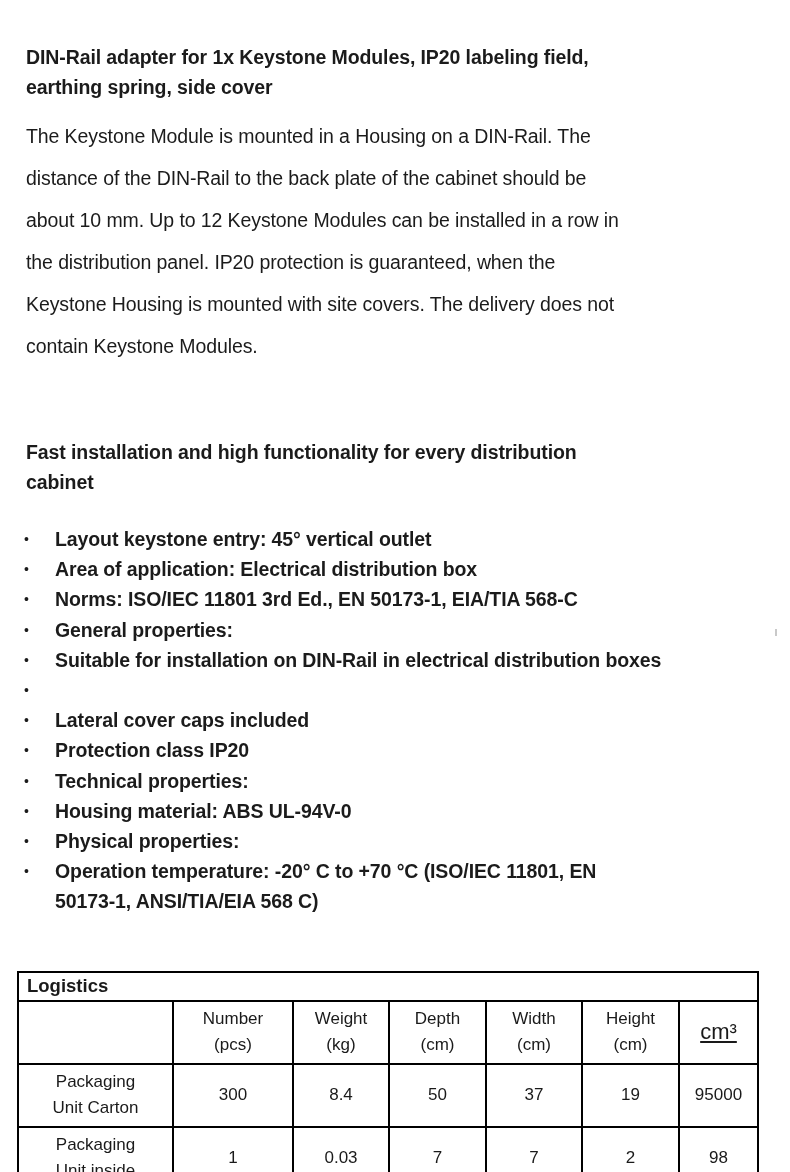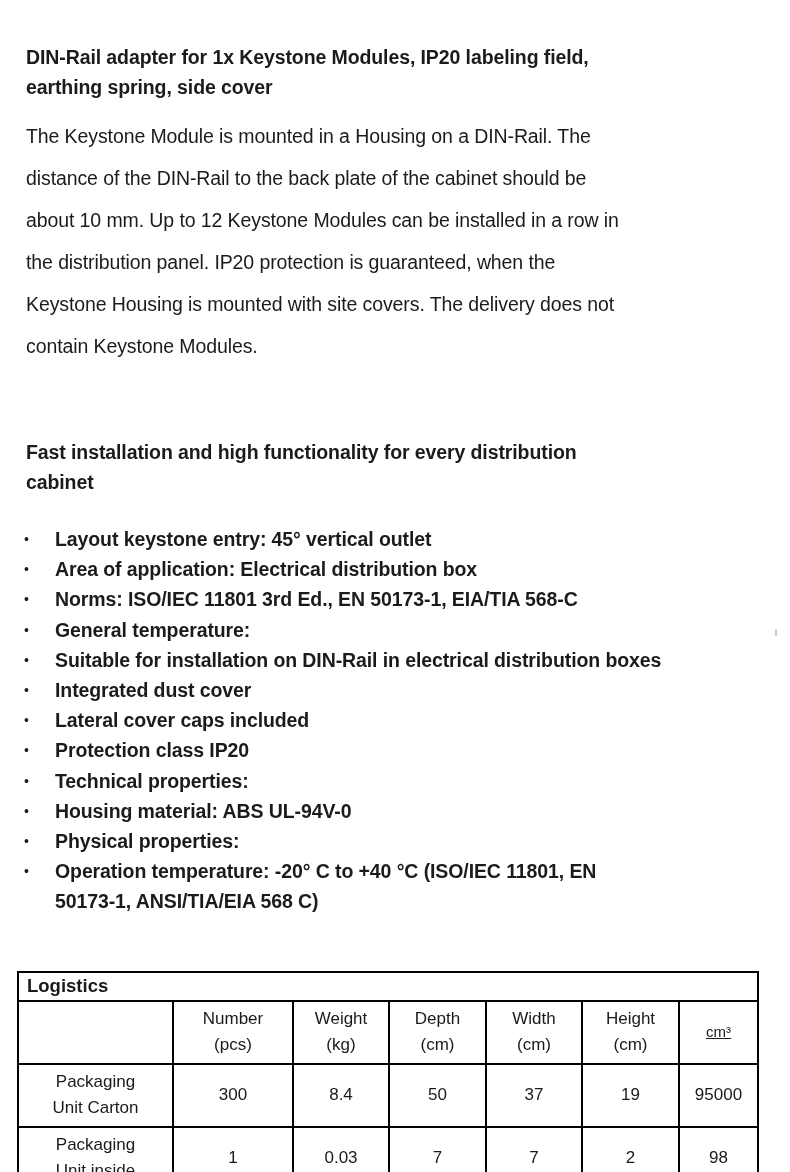"General temperature:" span.feature-text { text: temperature -> properties }
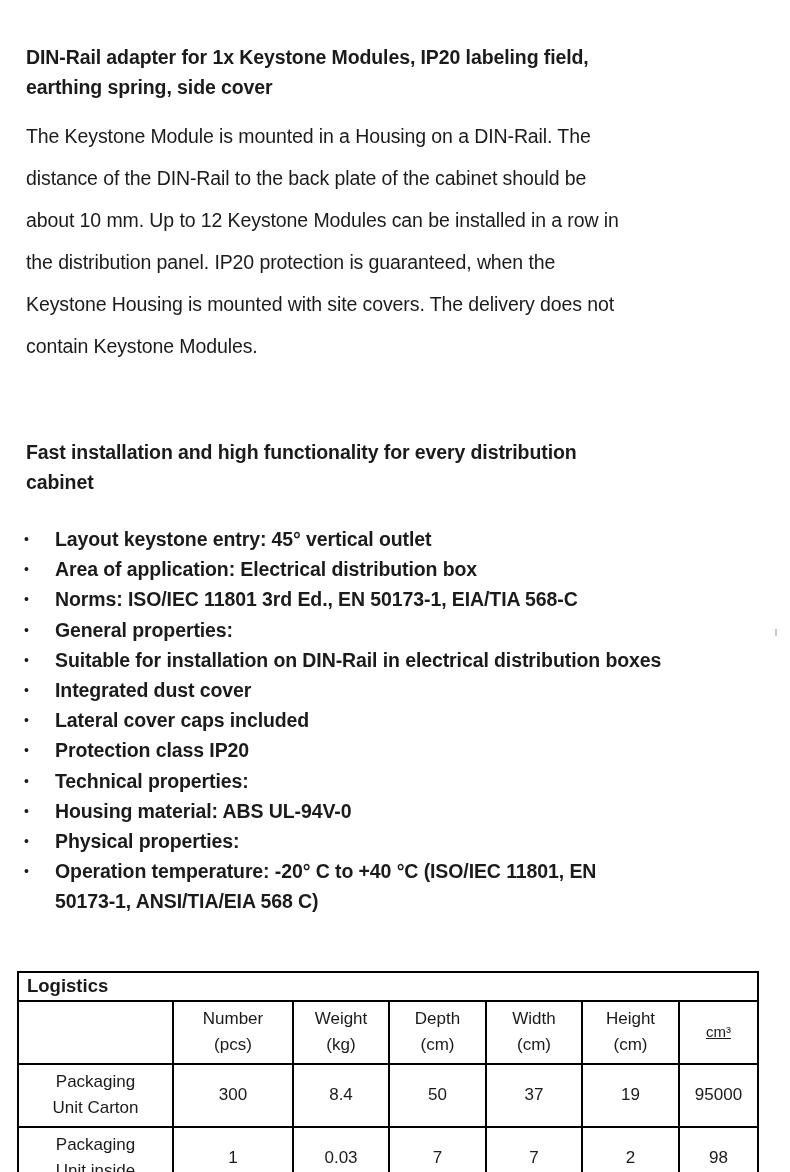"Integrated dust cover" span.feature-text { html: <span>Integrated dust cover</span> -> none }
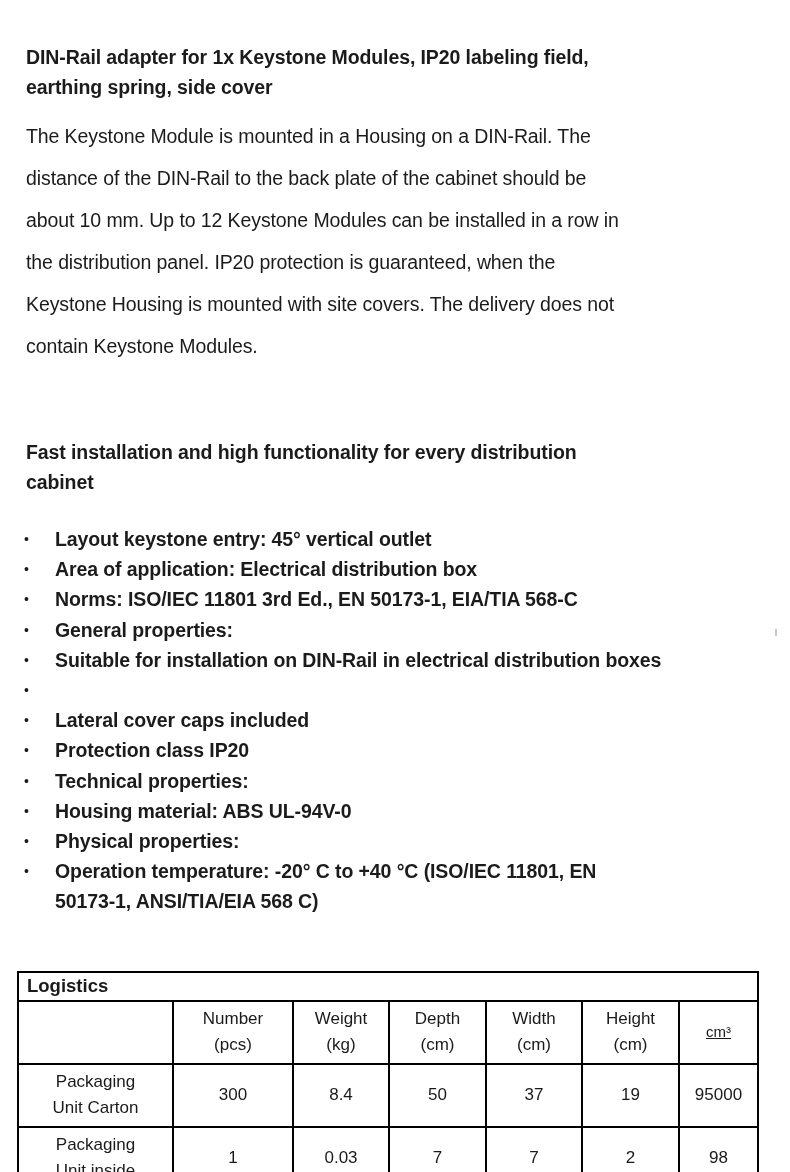"Operation temperature: -20° C to" span.feature-text { text: +40 -> +70 }
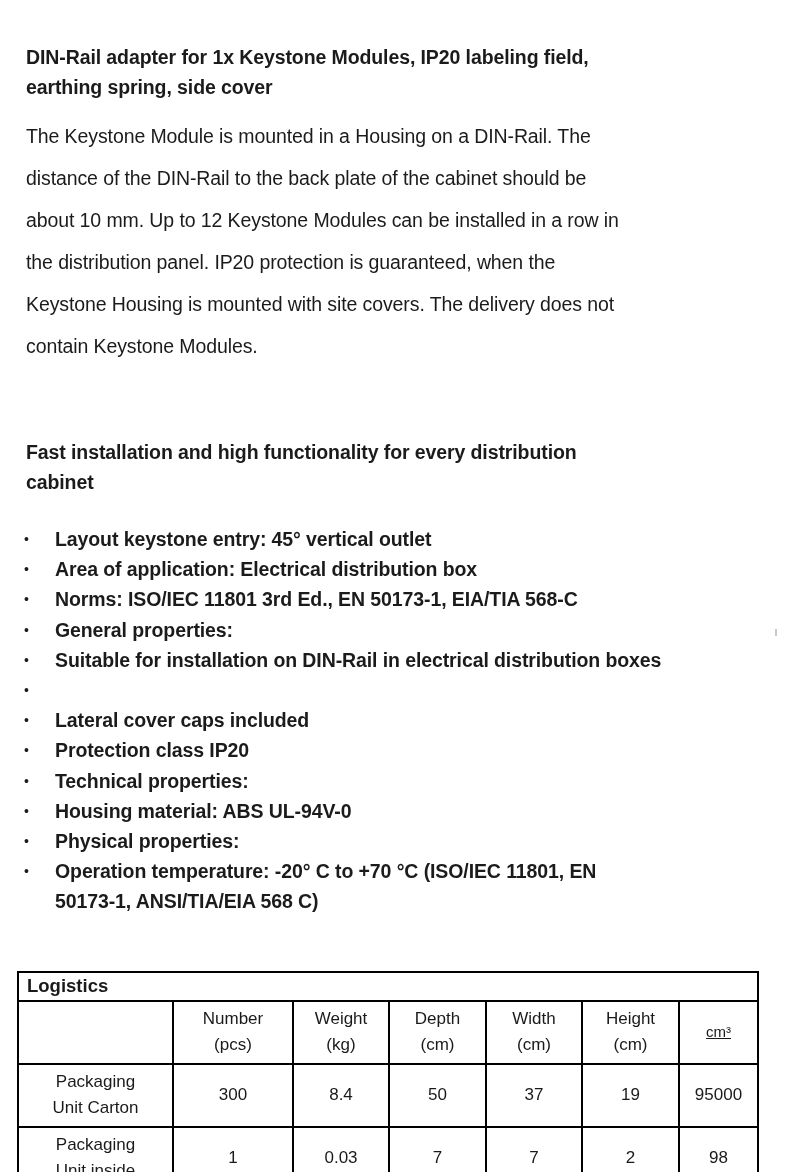"cm³" td.supercell { font-size: 15px -> 22px }
